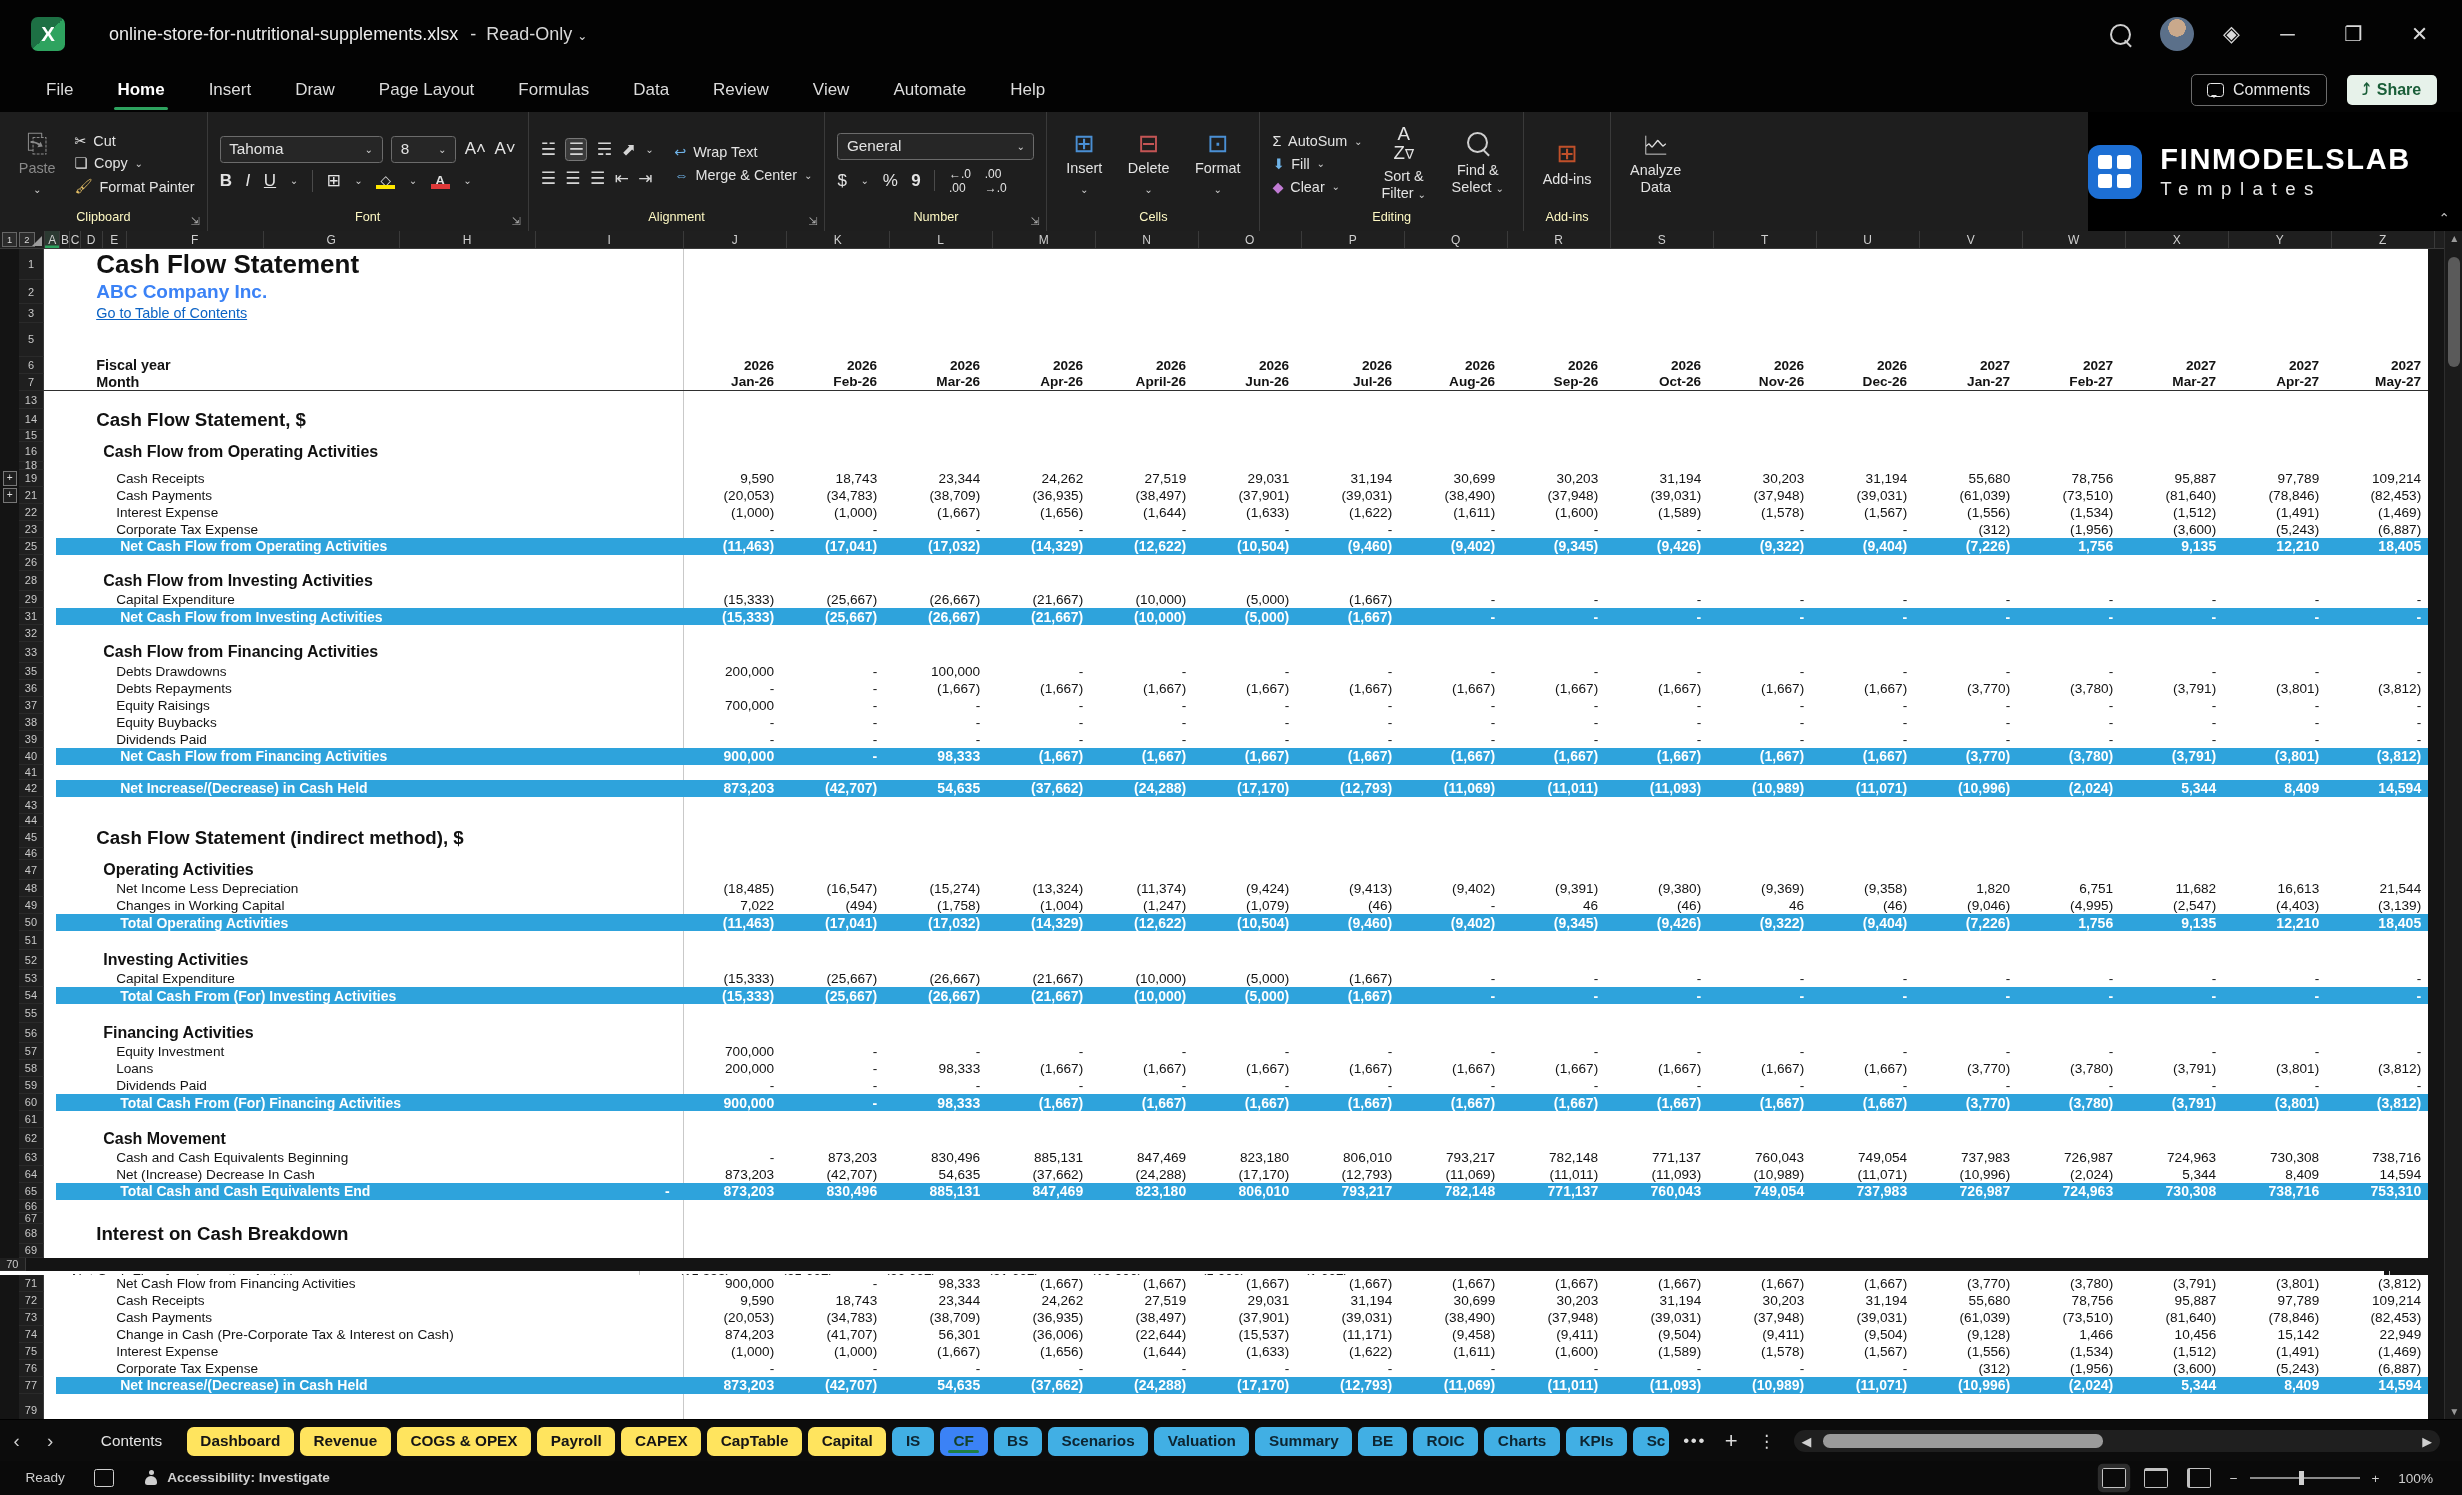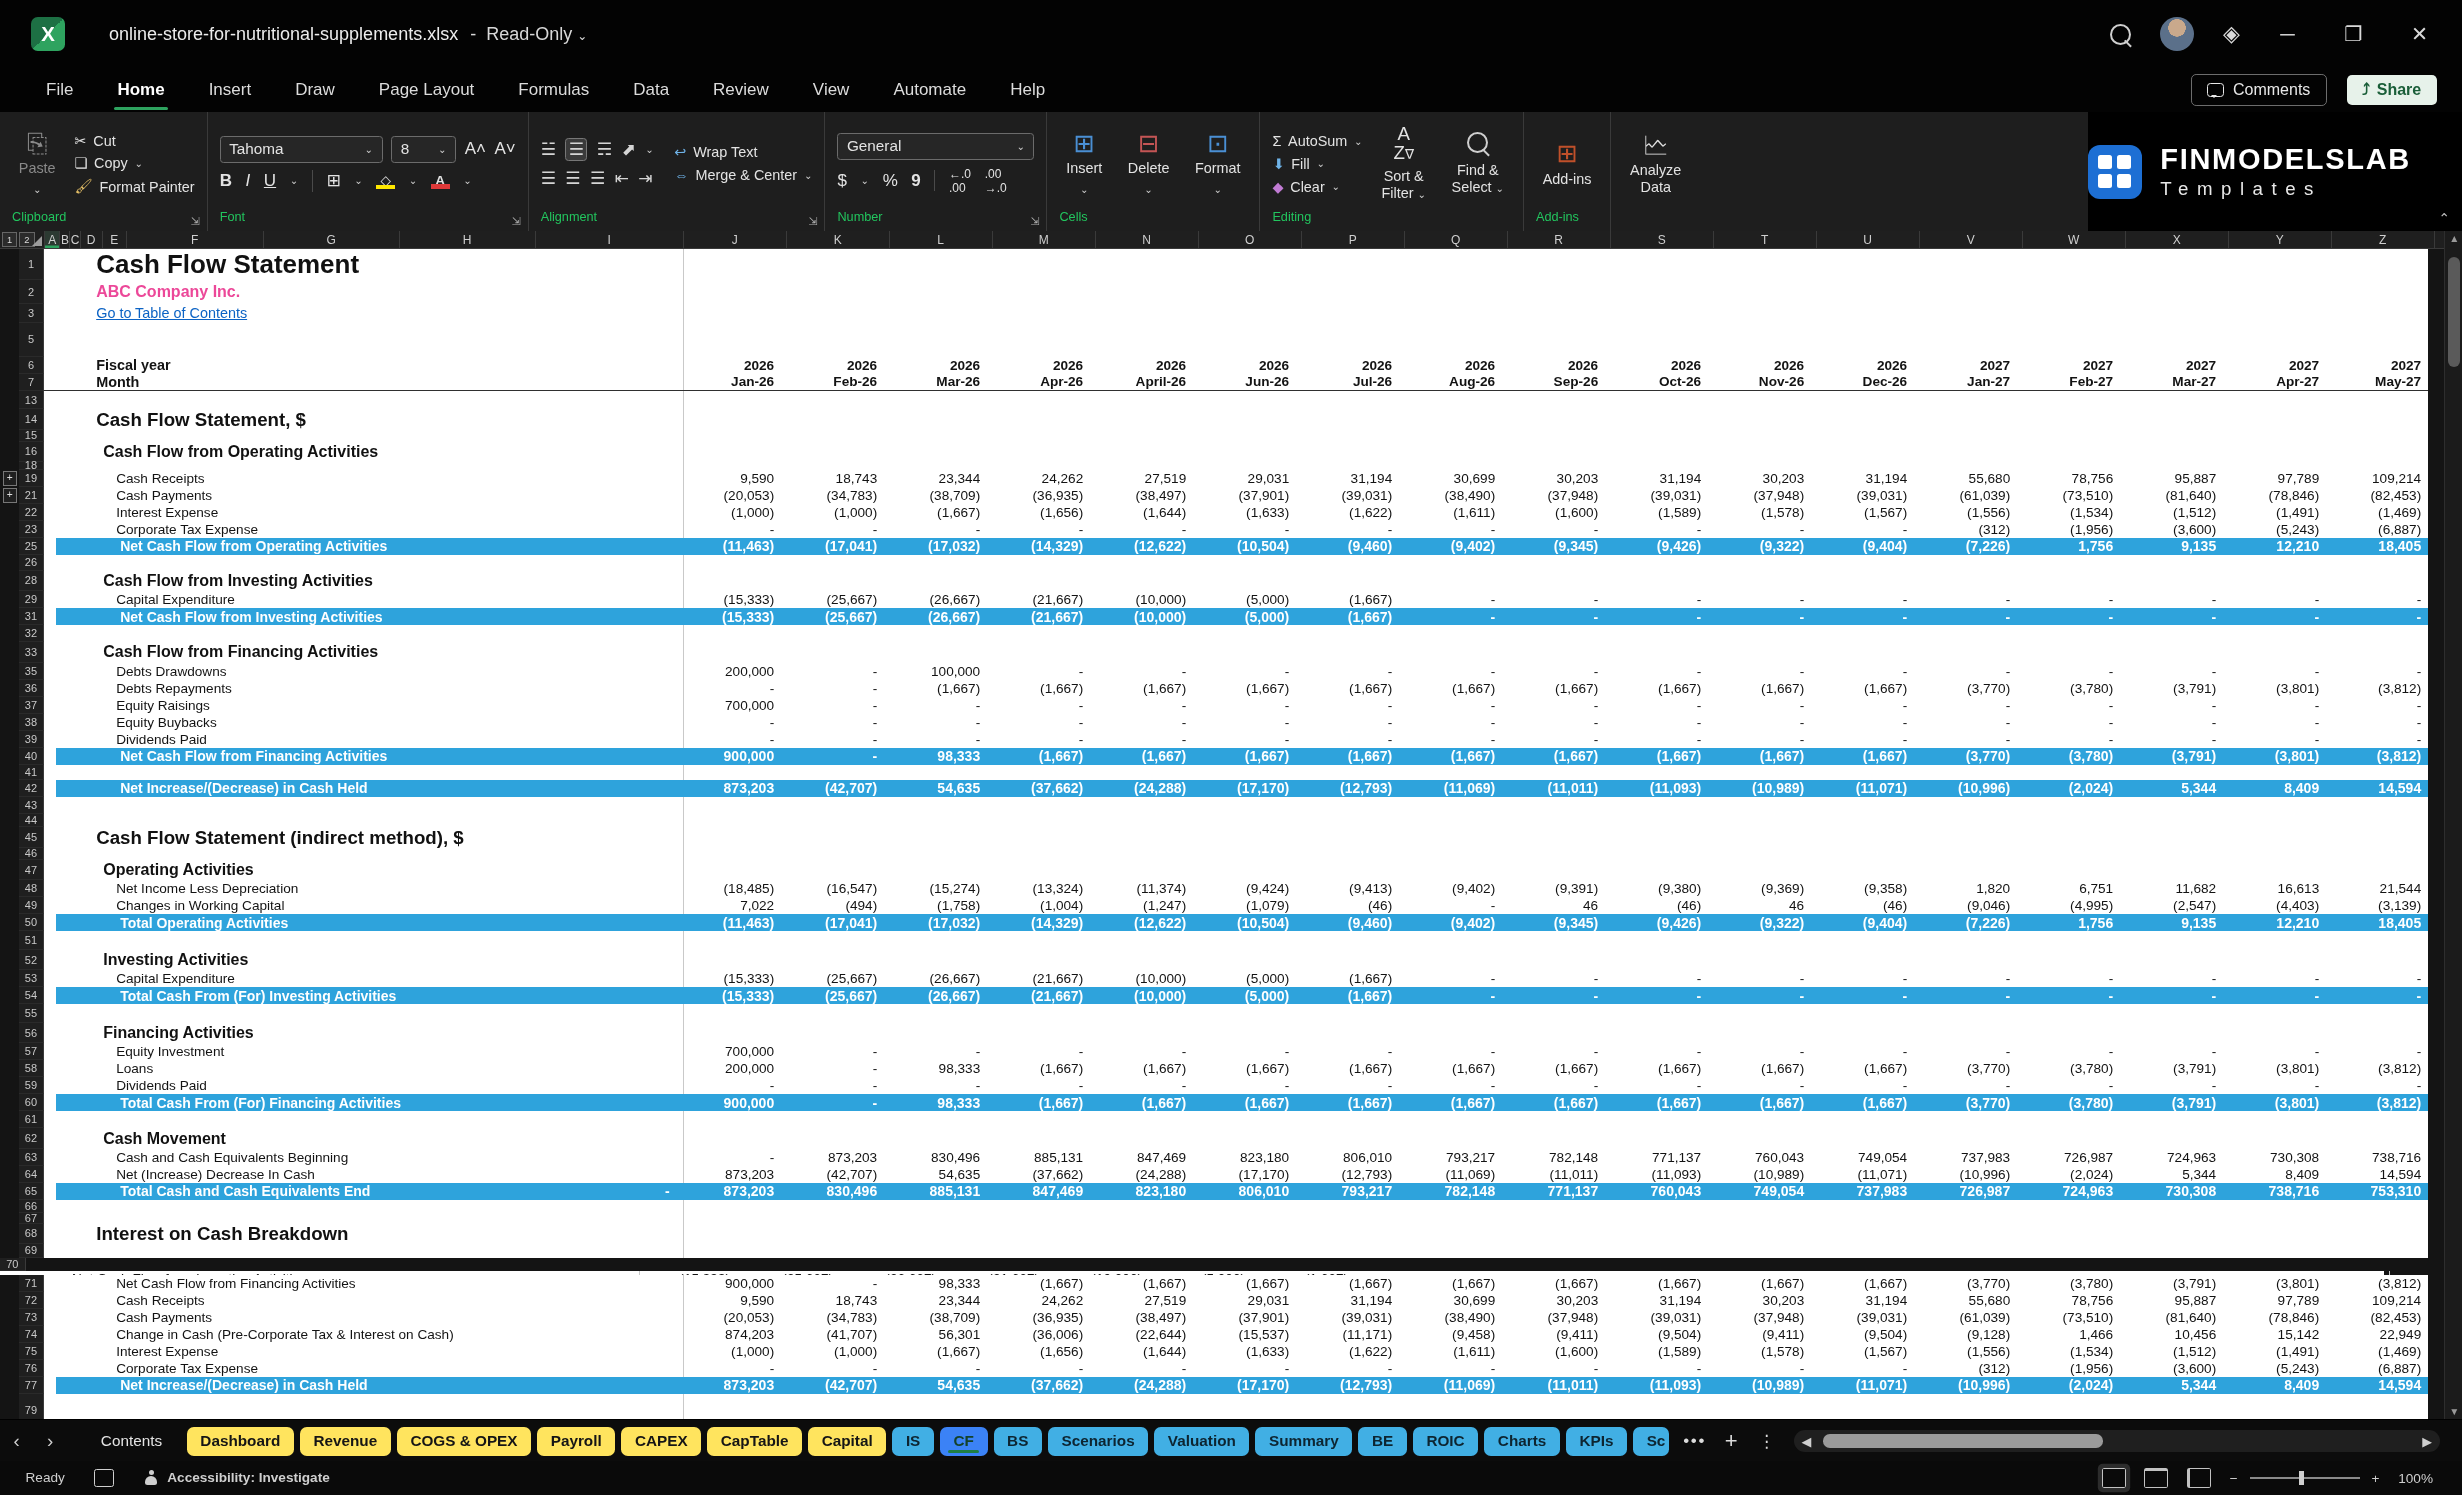"Clipboard" .rgroup-label { color: #22c55e -> #fef9c3; text-align: none -> center }
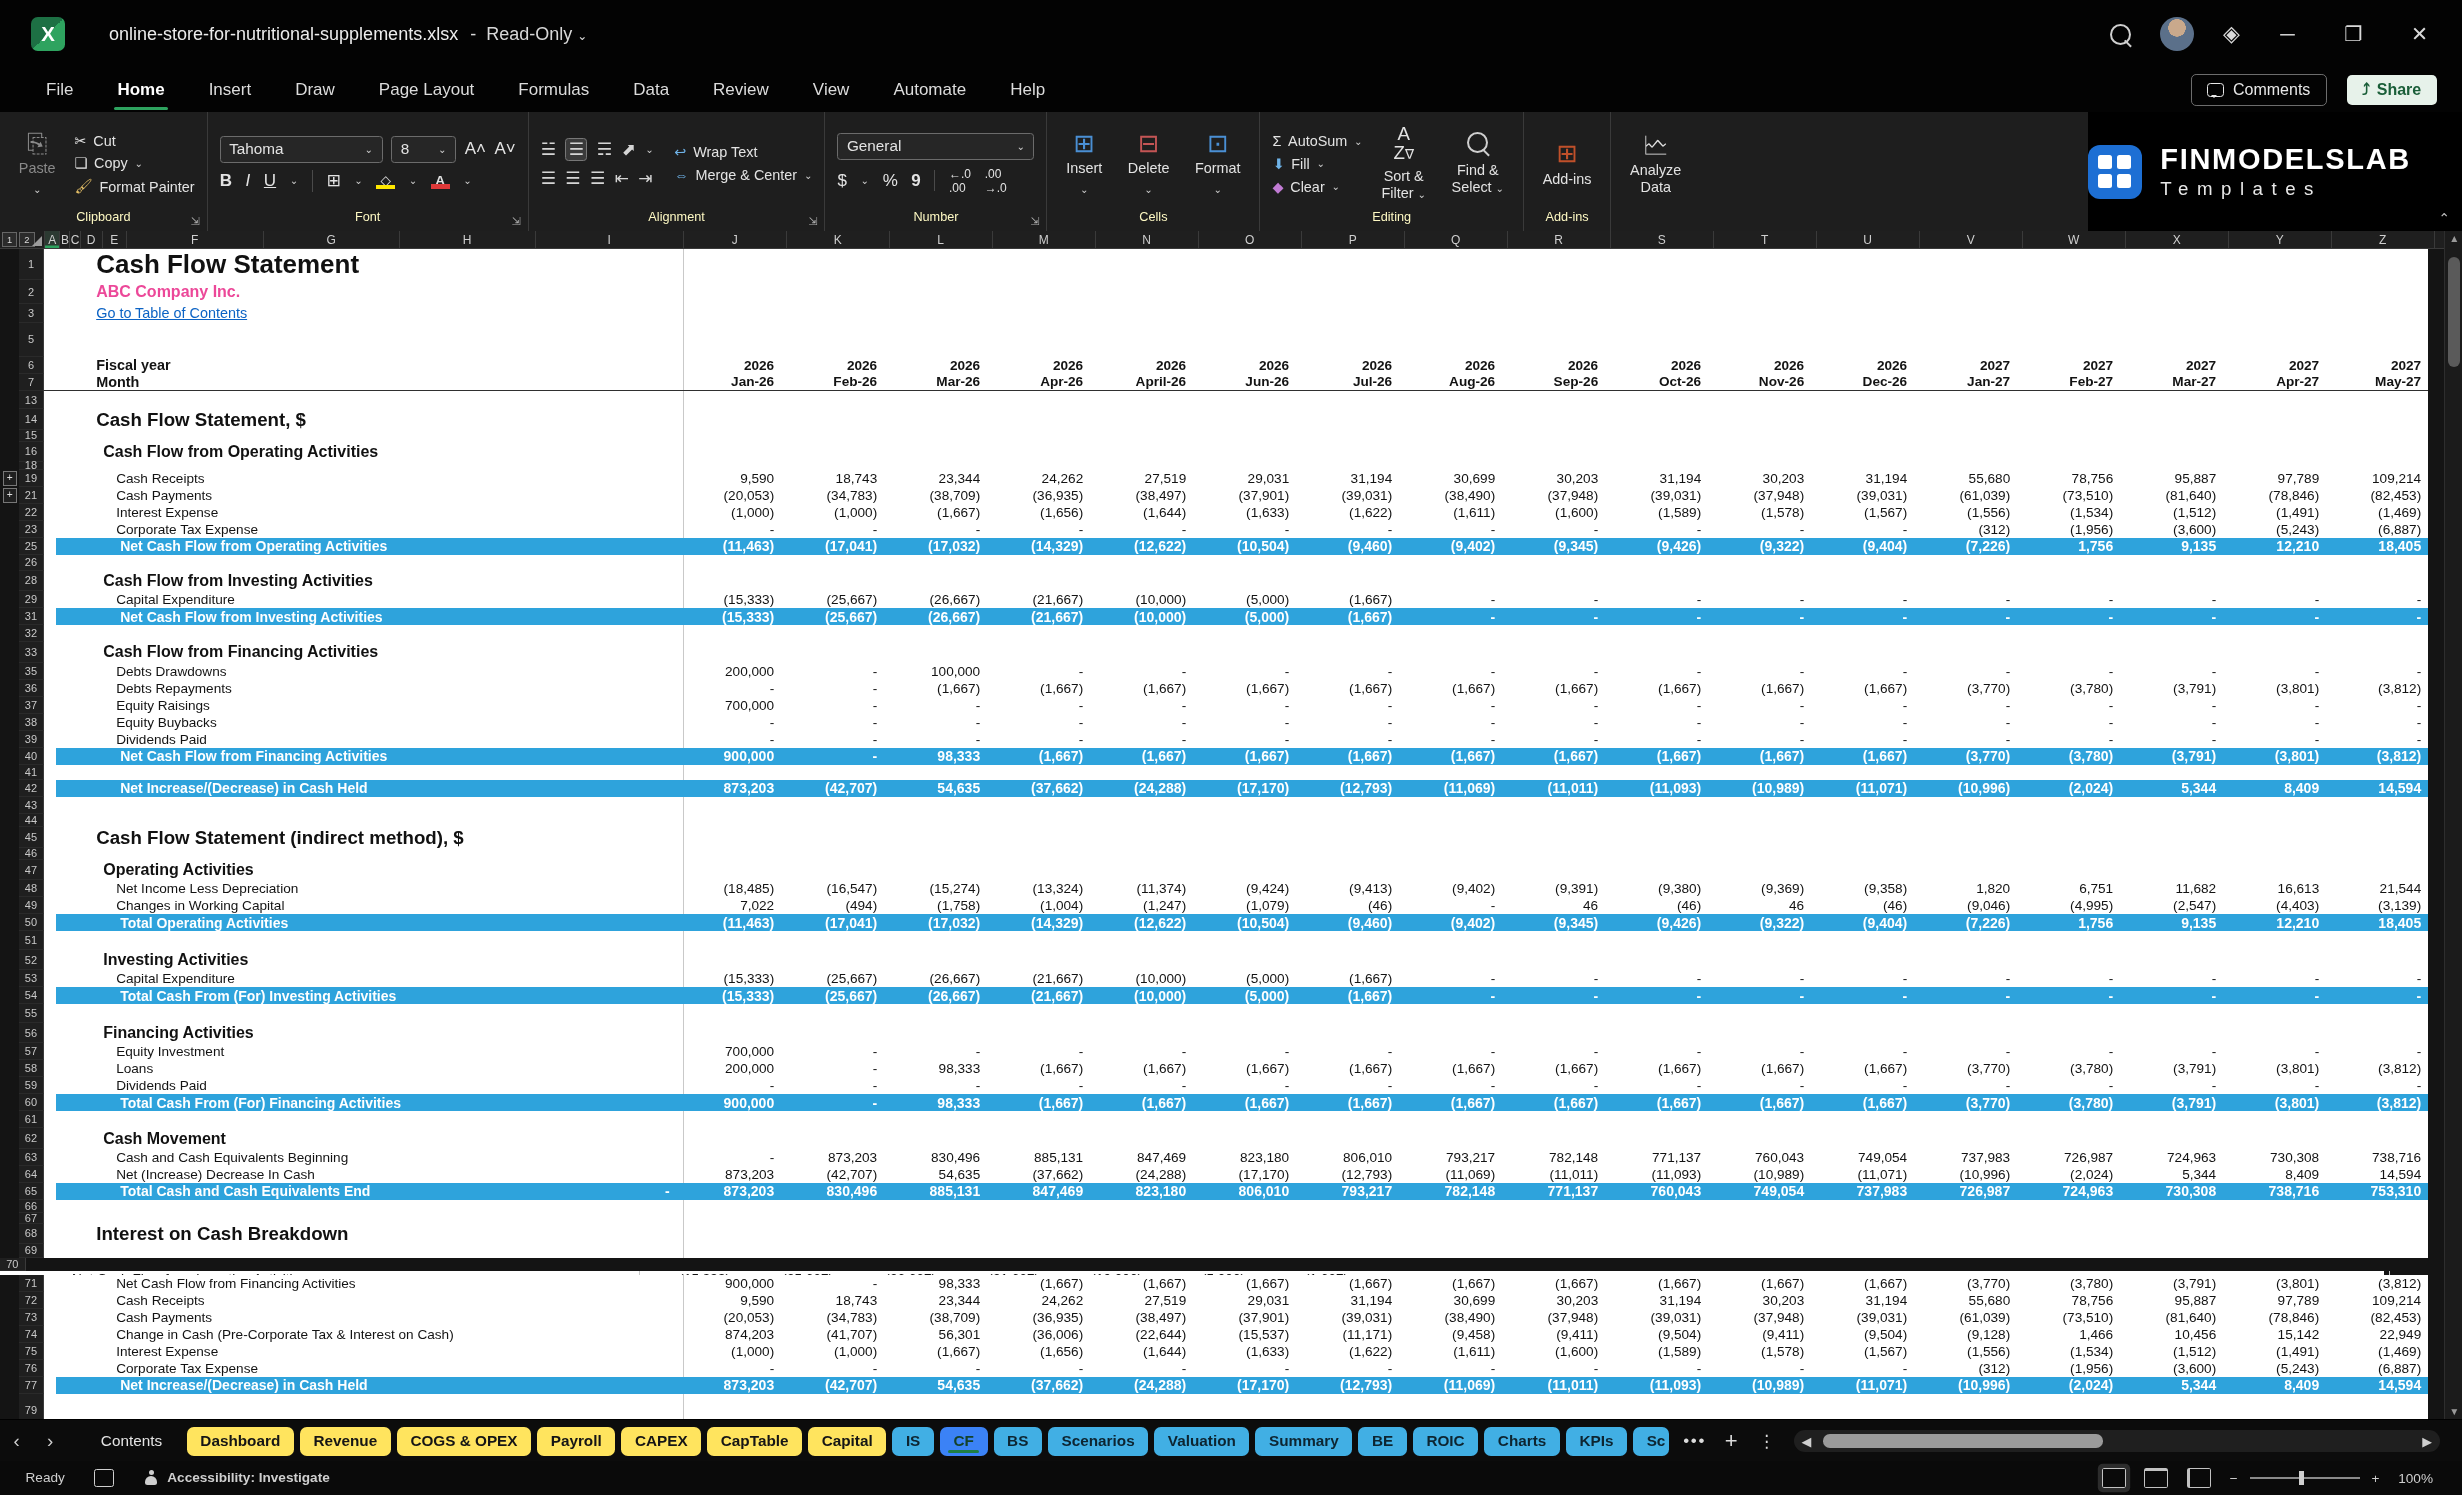"ABC Company Inc." .k-subtitle .lblzone { color: #ec4899 -> #3b82f6; font-size: 16px -> 19px }
